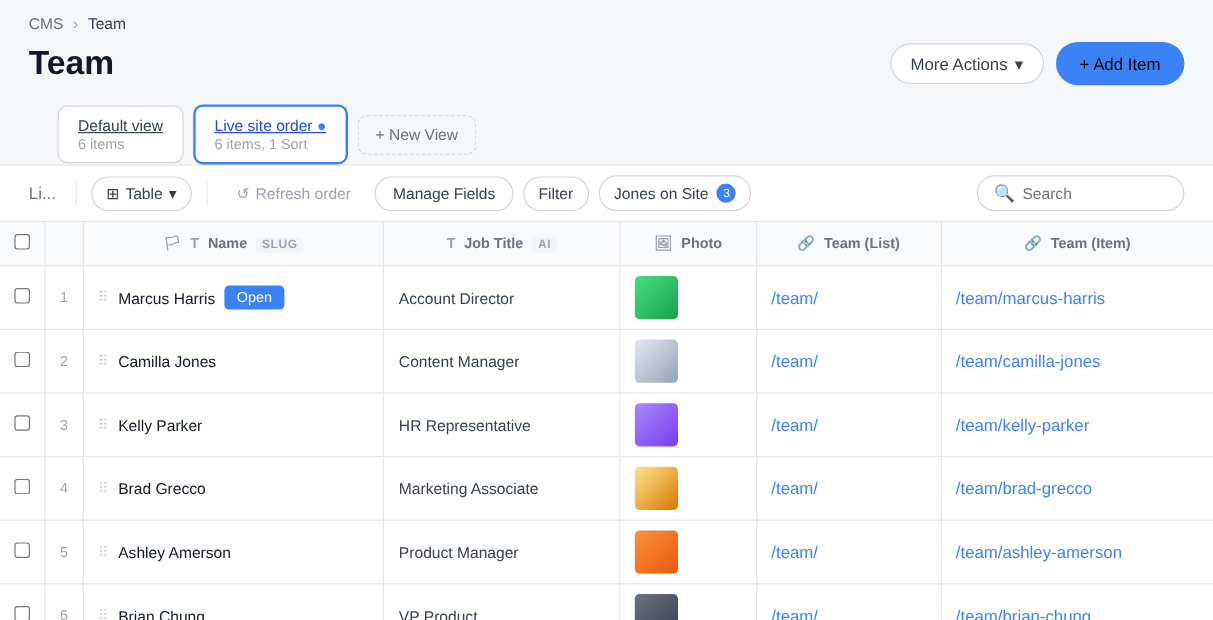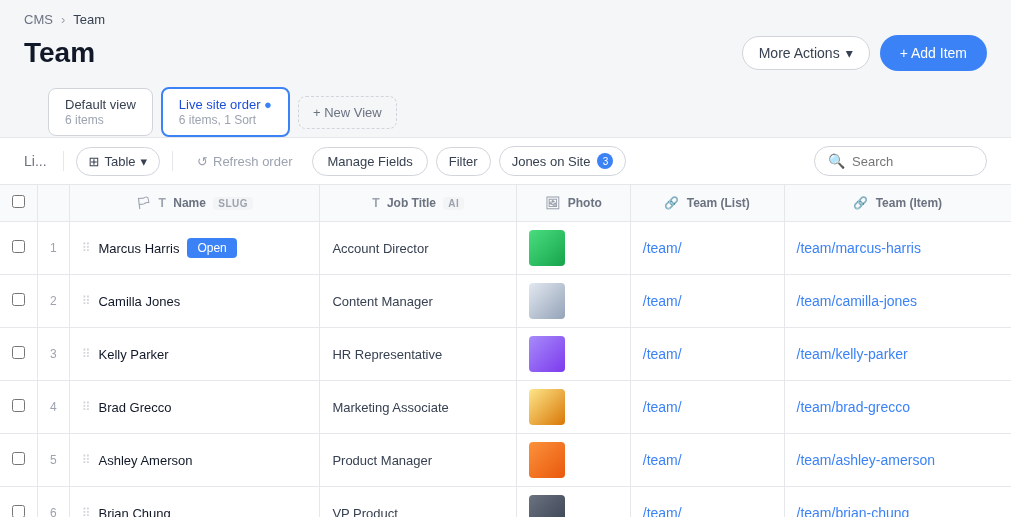"+ Add Item" .btn-add-item-main { color: #ffffff -> #000000 }
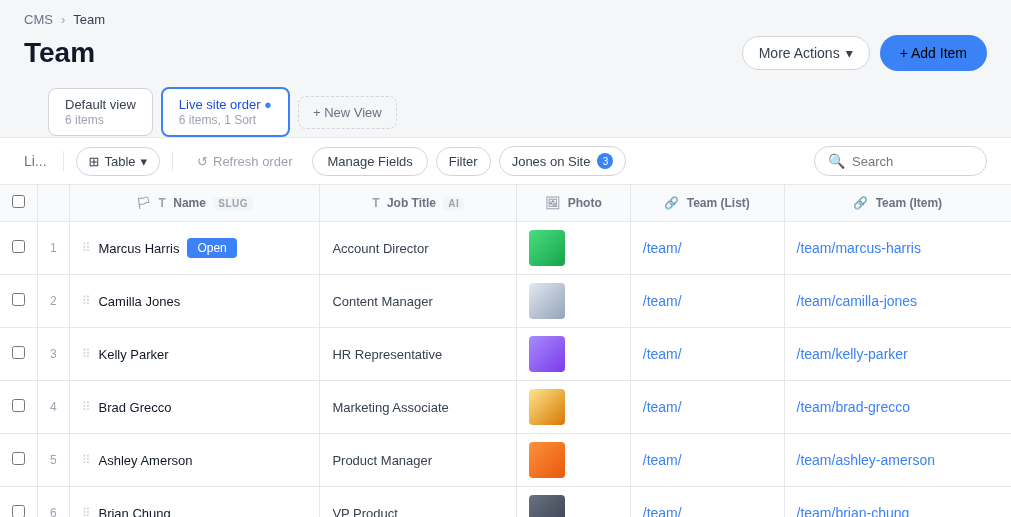"Default view" .view-tab .view-name { text-decoration: none -> underline }
